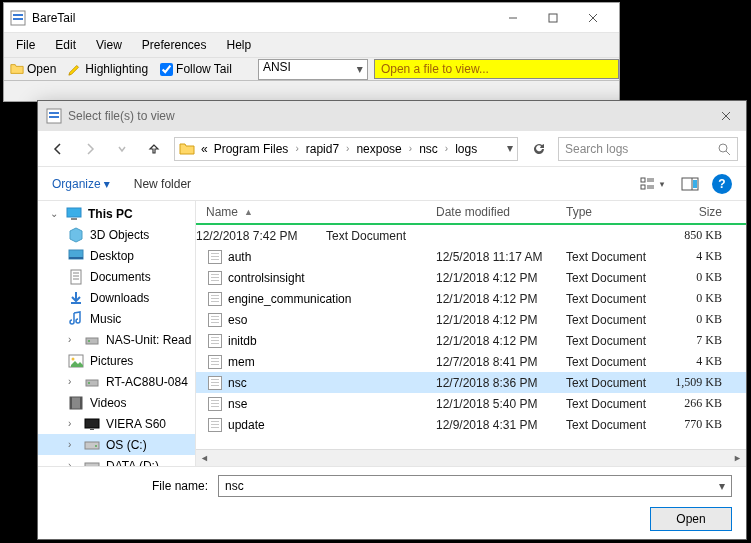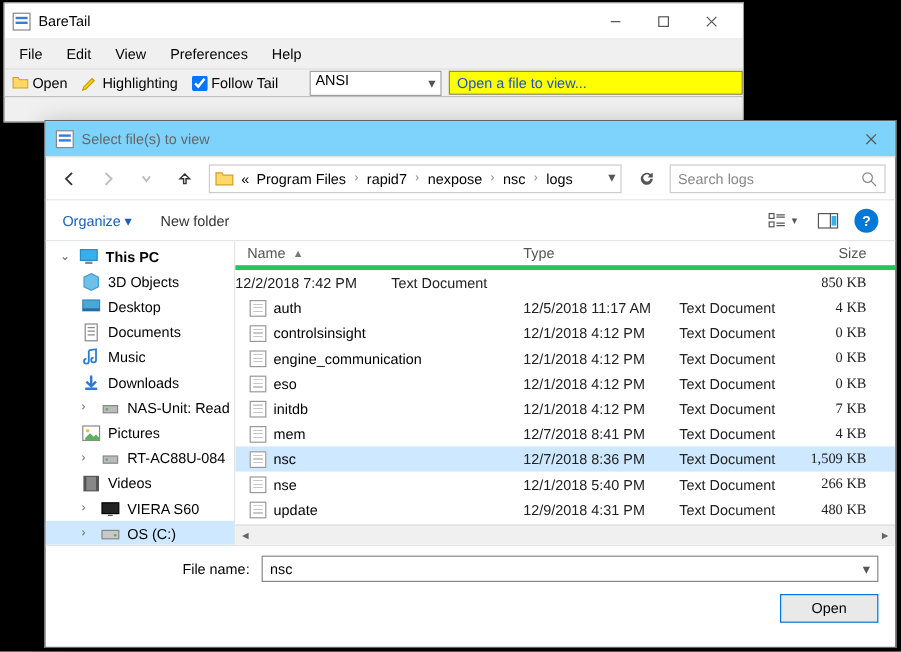"Open a file to view..." .banner { color: #1d4ed8 -> #a16207 }
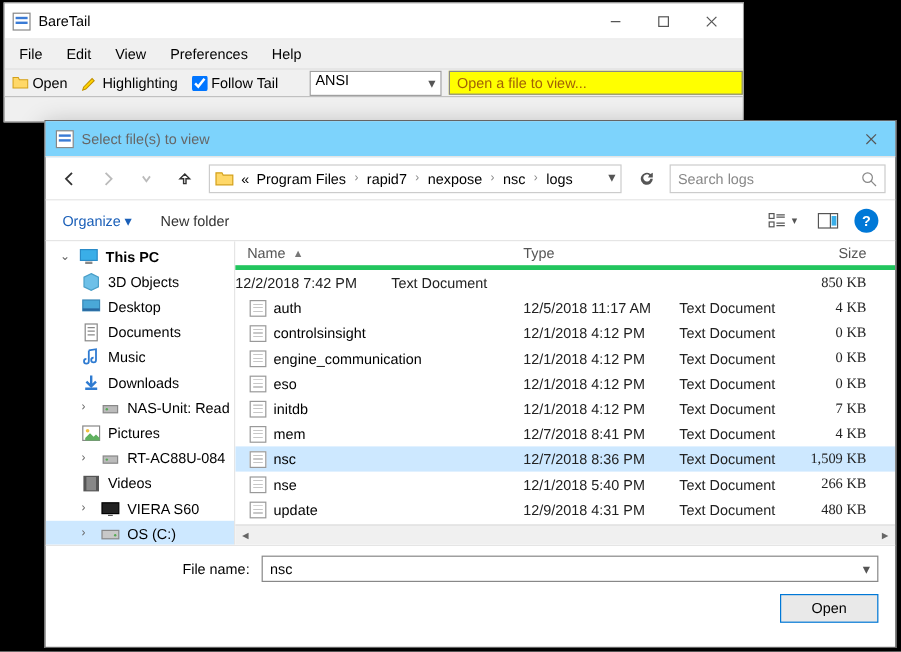"Select file(s) to view" .dlg-titlebar { background: #7dd3fc -> #e5e5e5 }
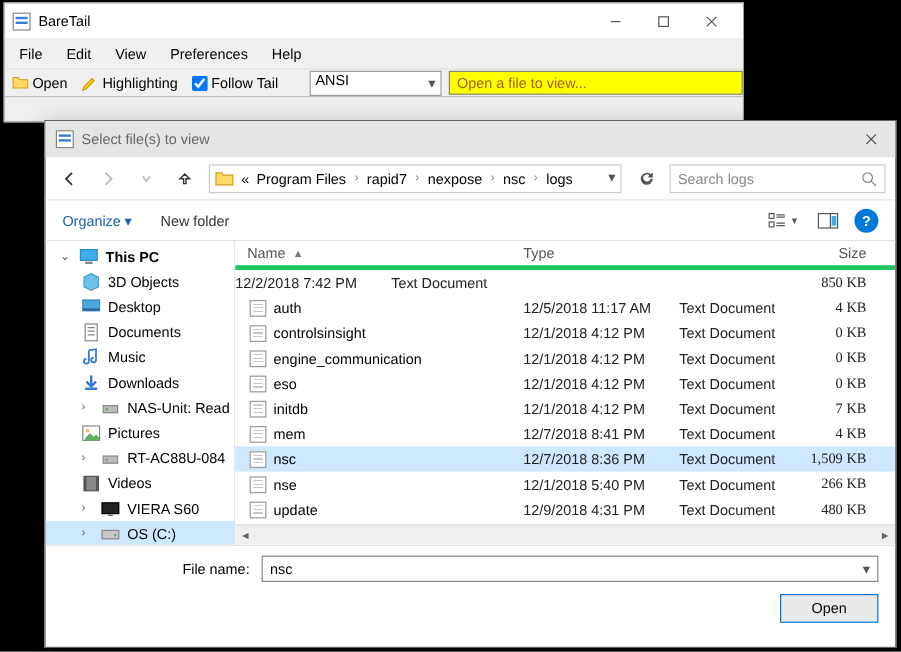"Name" .headers { border-bottom: 4px solid #22c55e -> 2px solid #22c55e }
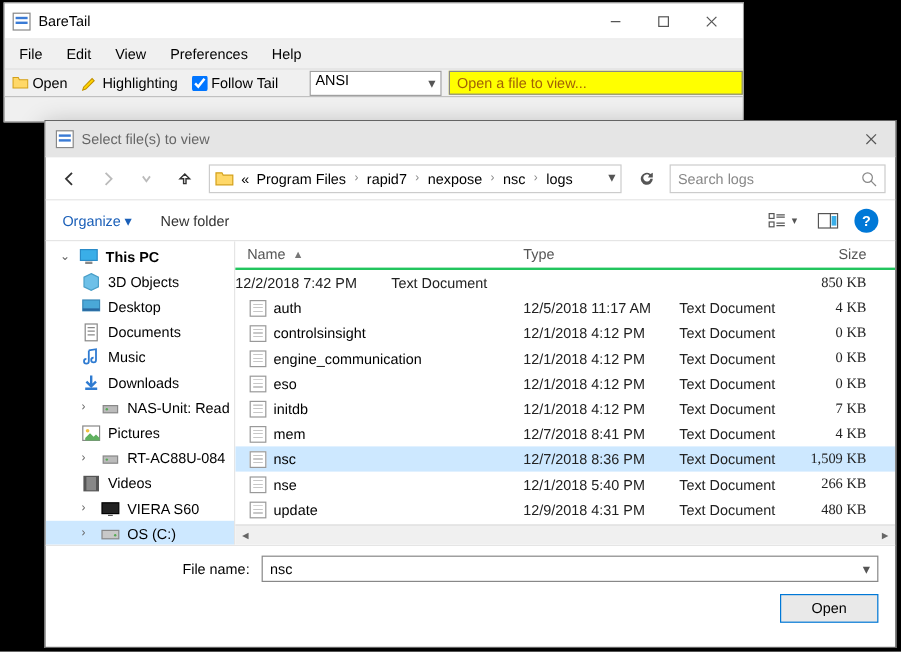"Date modified" div.col-date { html: none -> <div>Date modified</div> }
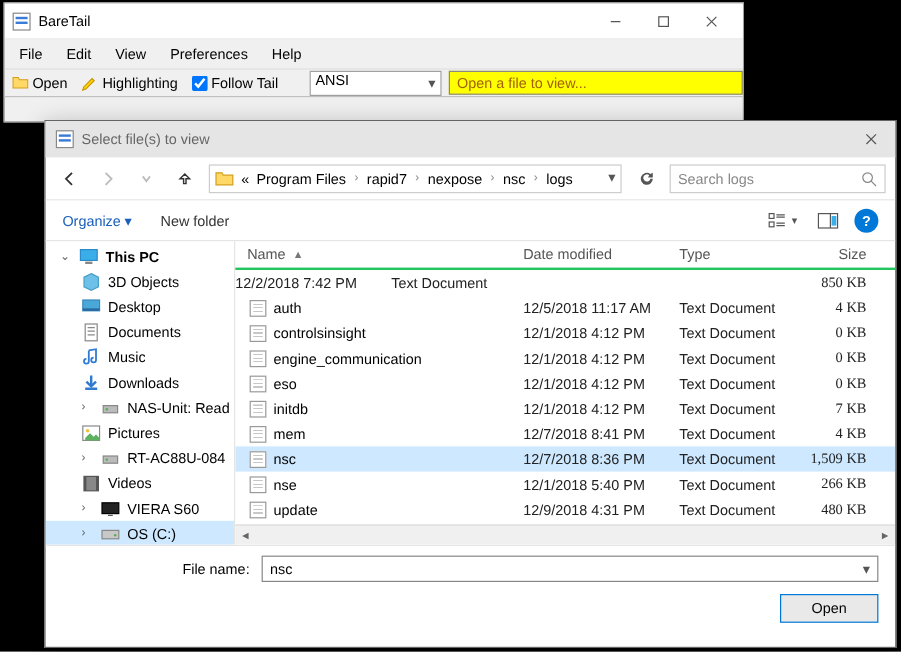"Music" div.tree-item { order: before "Downloads" -> after "Downloads" }
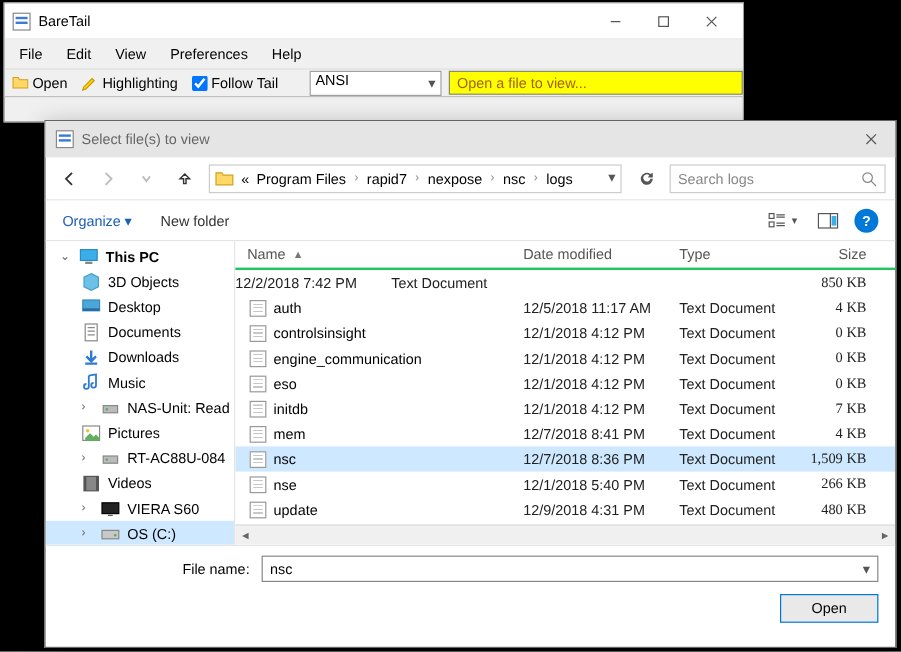"480 KB" div.col-size { text: 480 -> 770 }
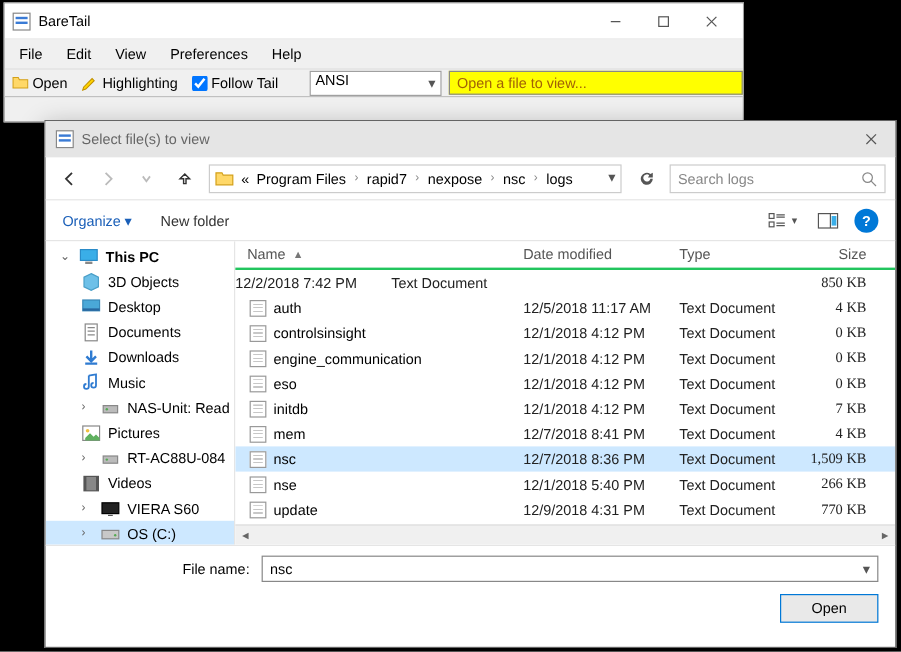"File name:" .footer { padding: 8px 14px 20px 14px -> 8px 14px 8px 14px }
